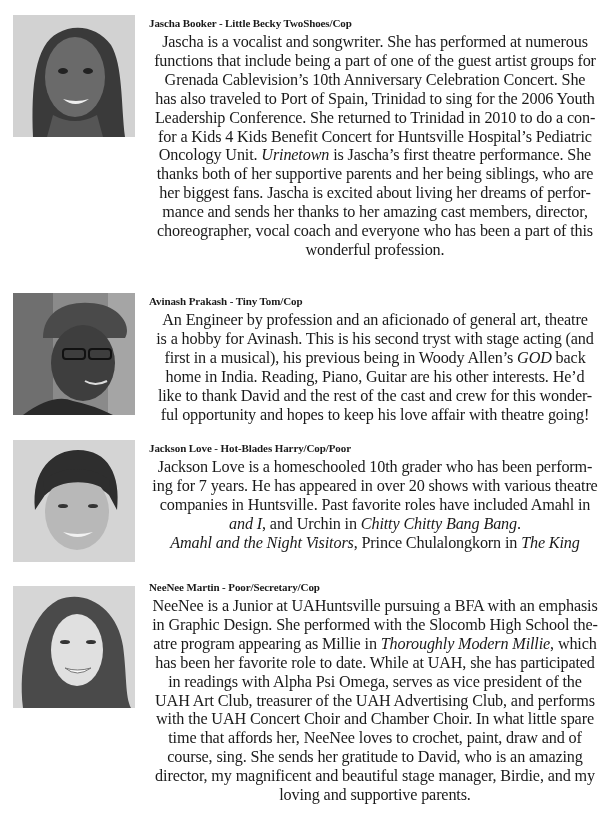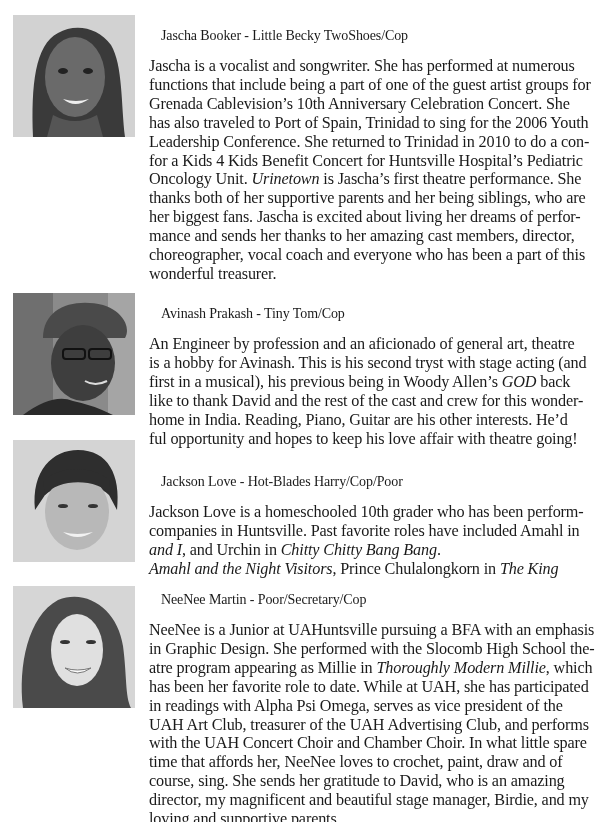"Jascha Booker - Little Becky" .heading { font-size: 14px -> 11px; font-weight: normal -> bold; margin: 12px -> 0 }
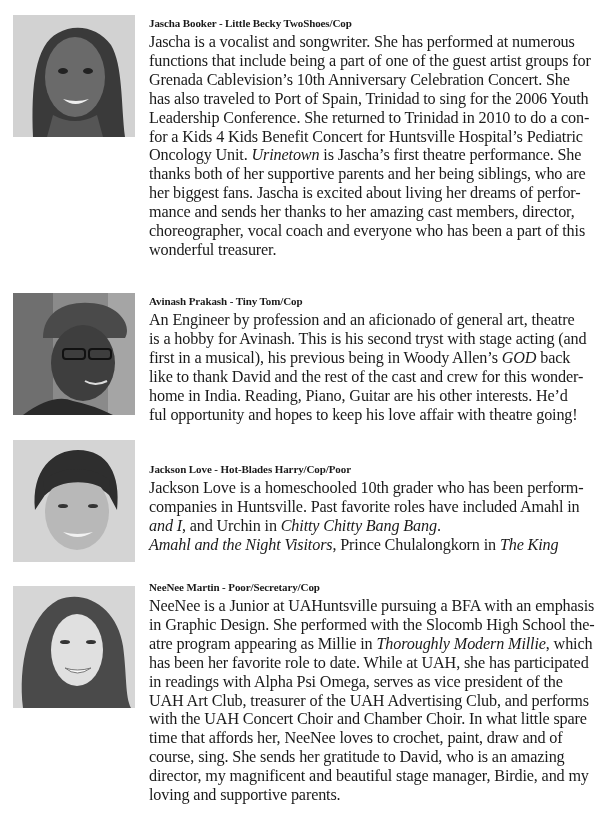"Jascha is a vocalist and" .line { text-align: none -> center }
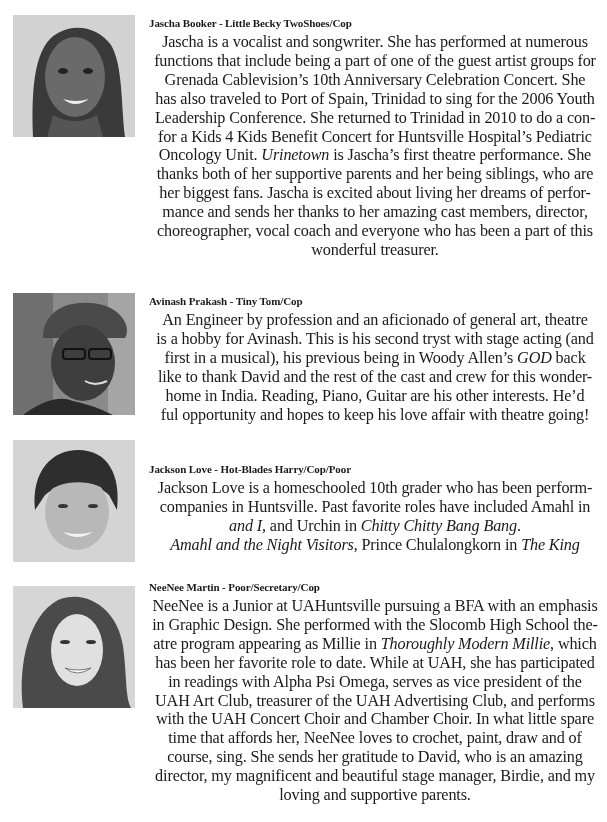"wonderful treasurer." span { text: treasurer -> profession }
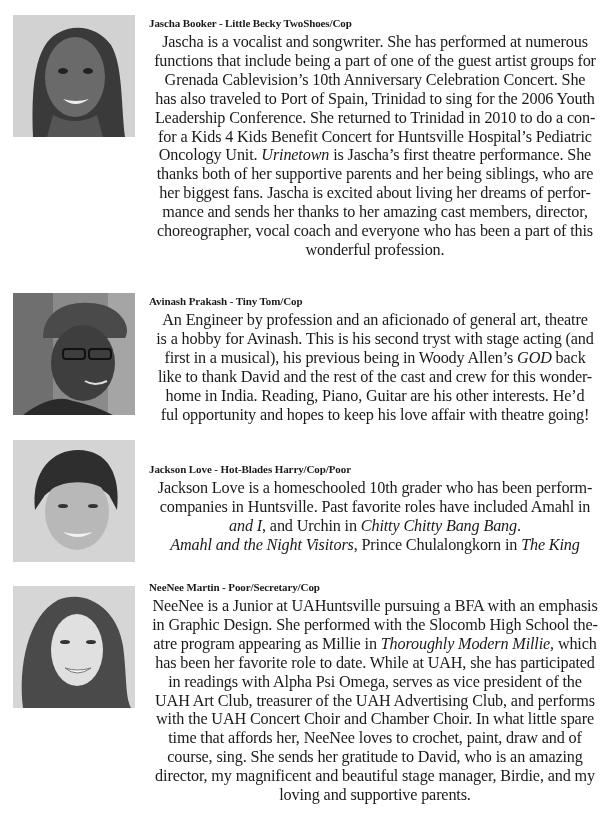"like to thank David and" span.line { order: before "home in India. Reading, Piano," -> after "home in India. Reading, Piano," }
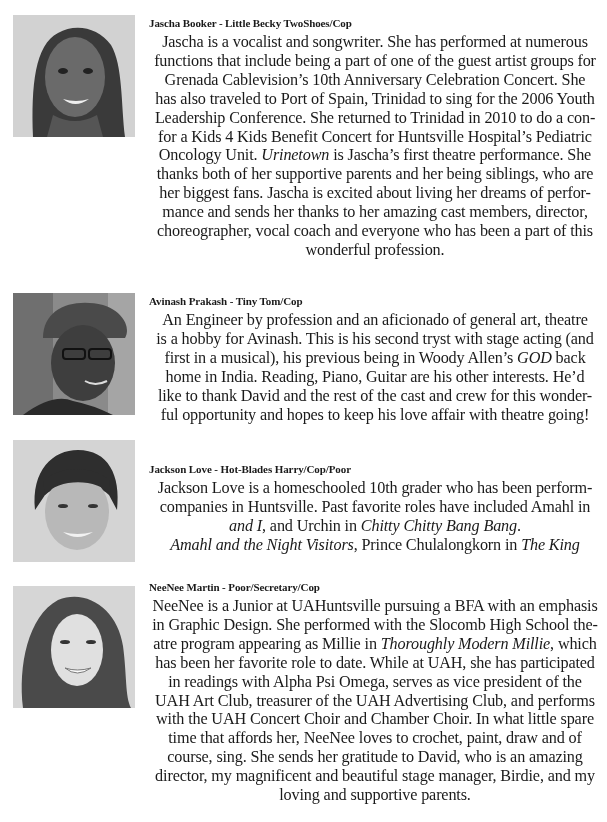"Jackson Love - Hot-Blades Harry/Cop/Poor" div.text { top: 460px -> 439px }
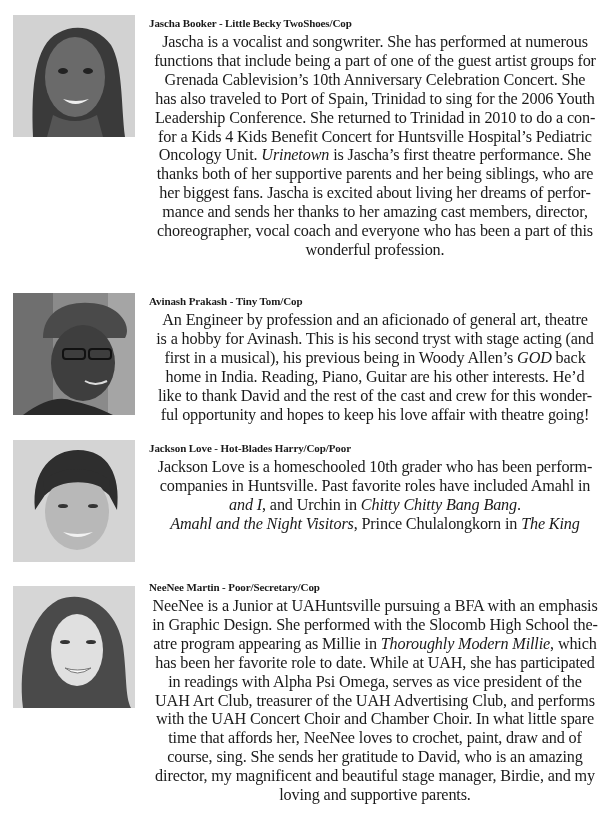"ing for 7 years. He" span.line { html: none -> <span><span>ing for 7 years. He has appeared in over 20 shows with various theatre</span></span> }
